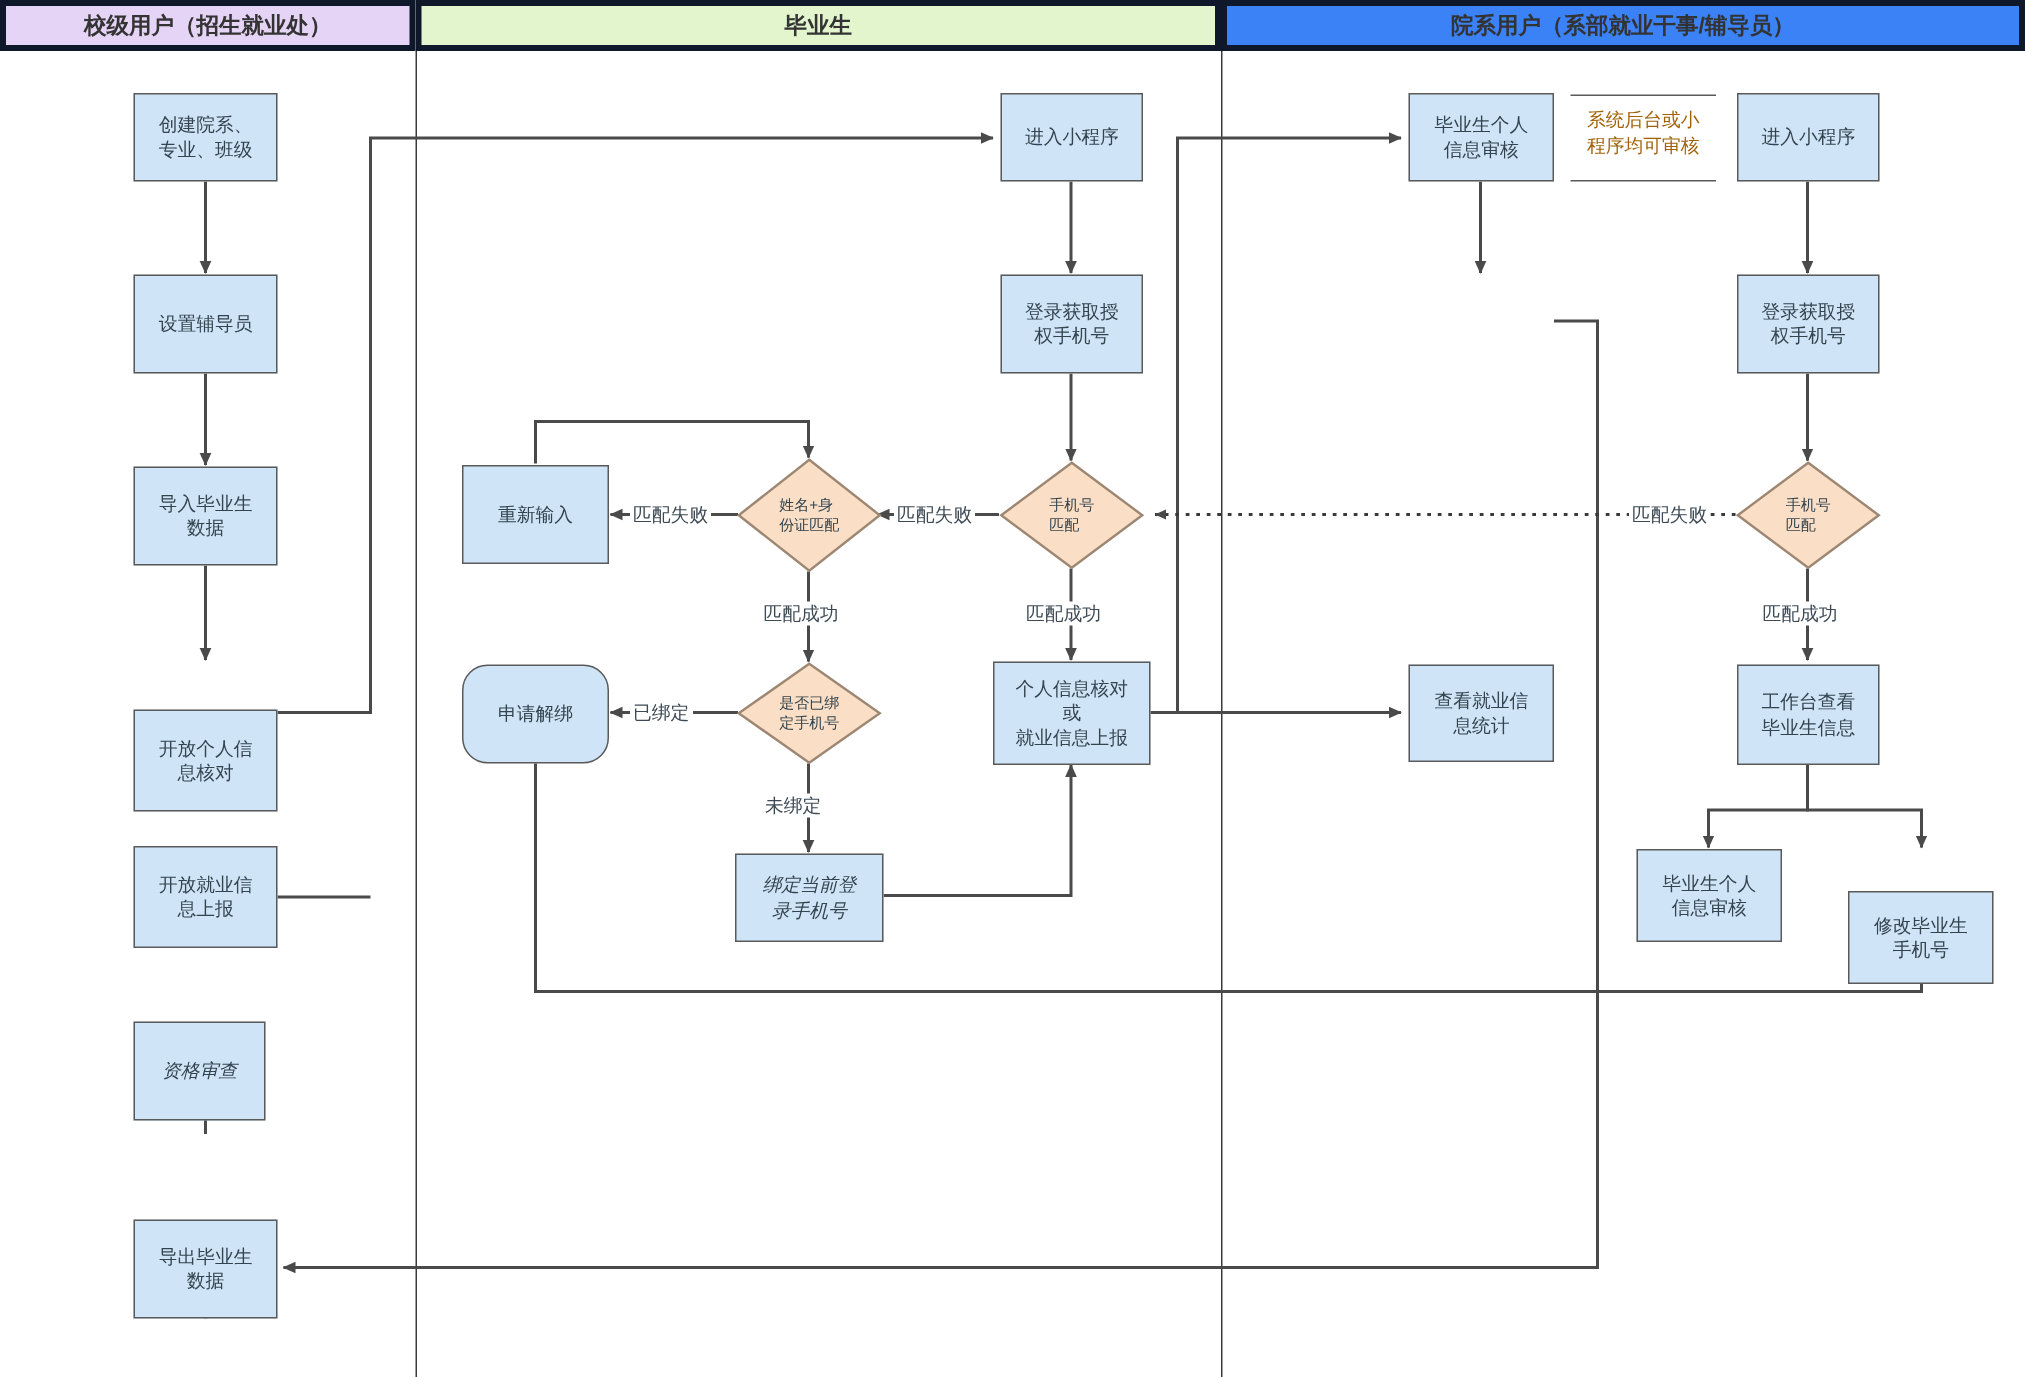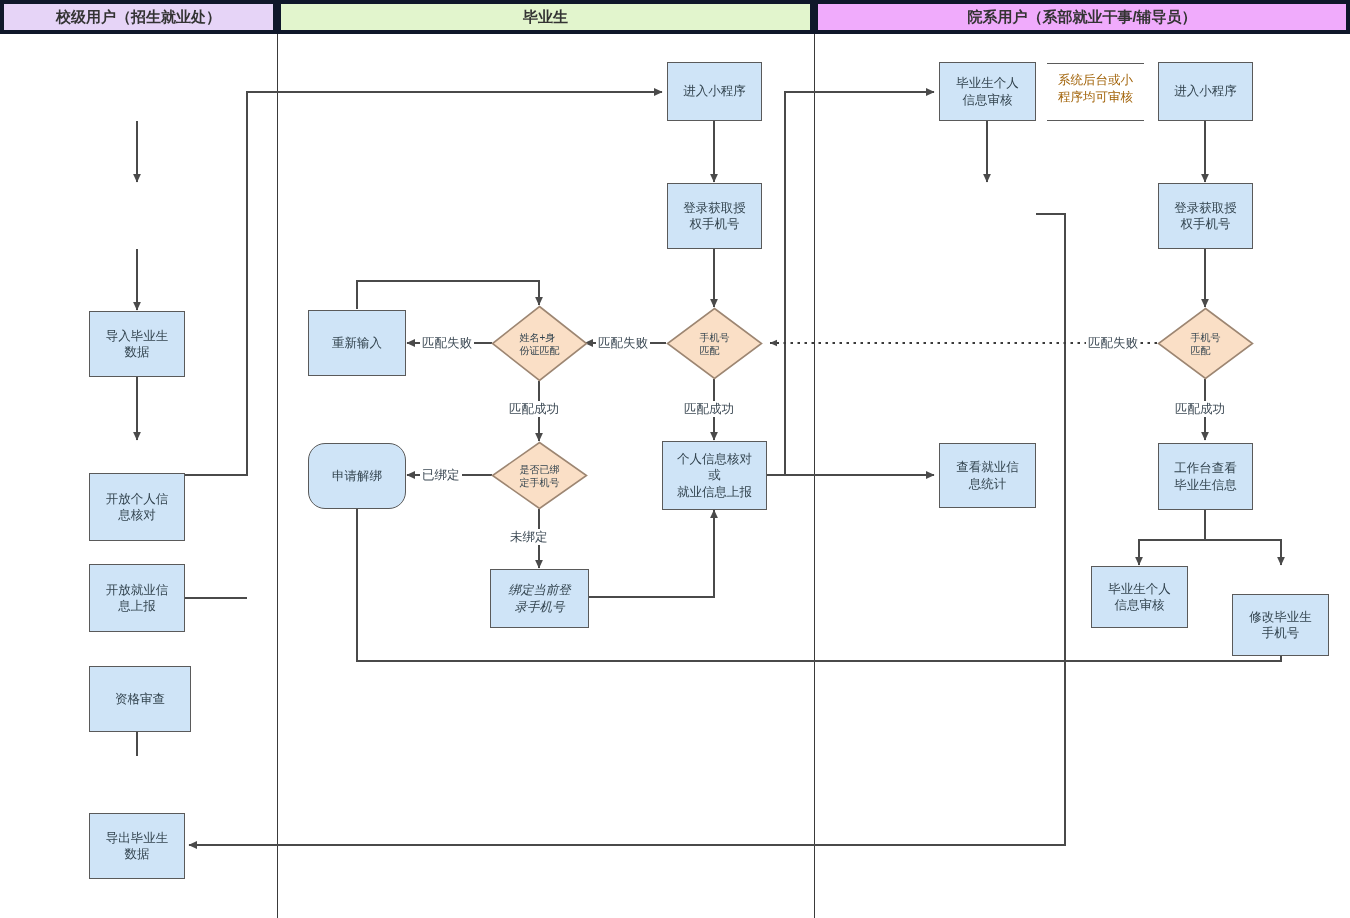"院系用户（系部就业干事/辅导员）" div.lane-header { background: #f0abfc -> #3b82f6 }
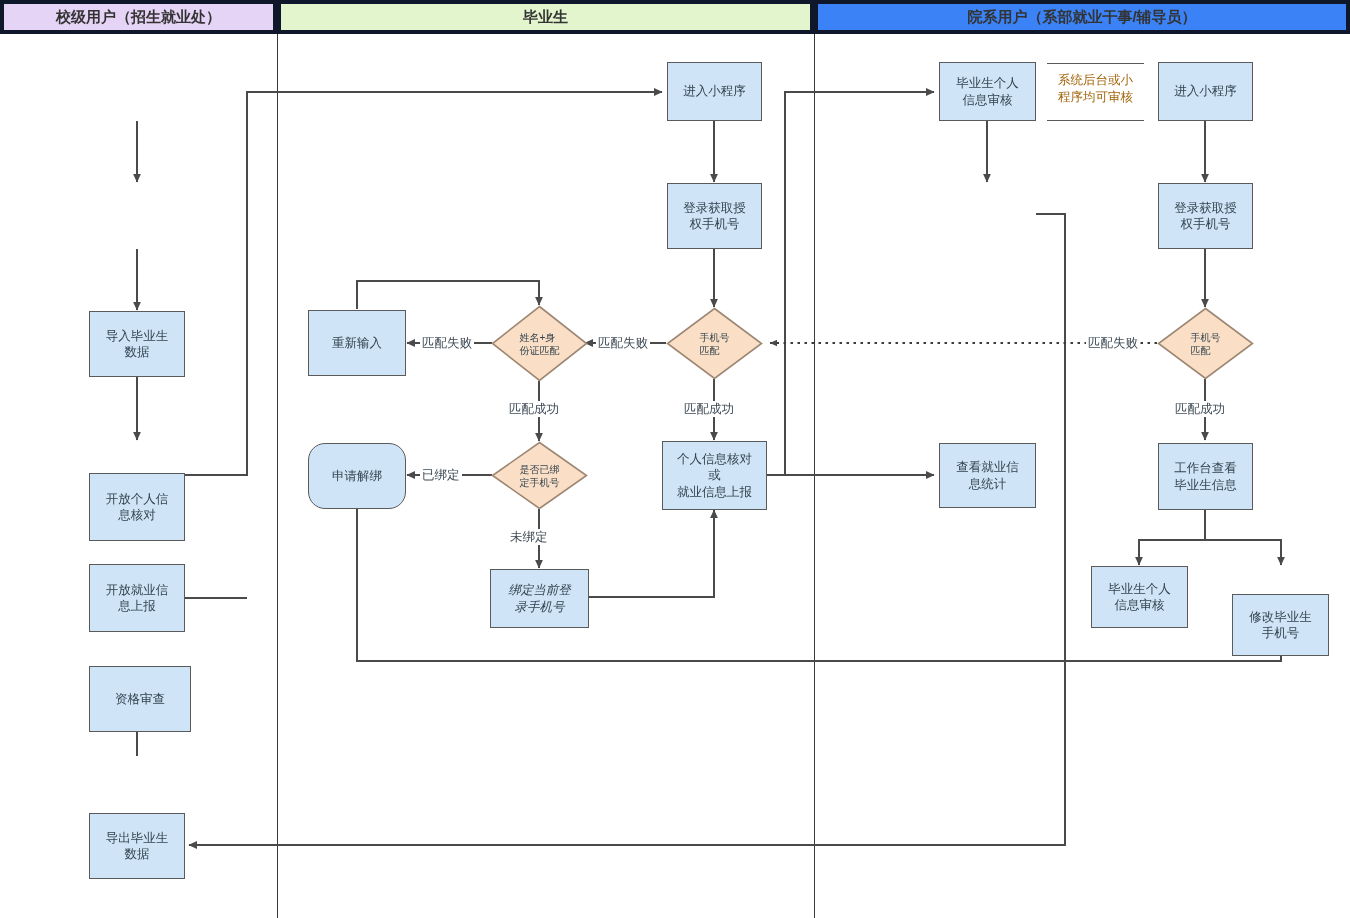"创建院系、" div.node { html: none -> <div> <span>创建院系、<br>专业、班级</span> </div> }
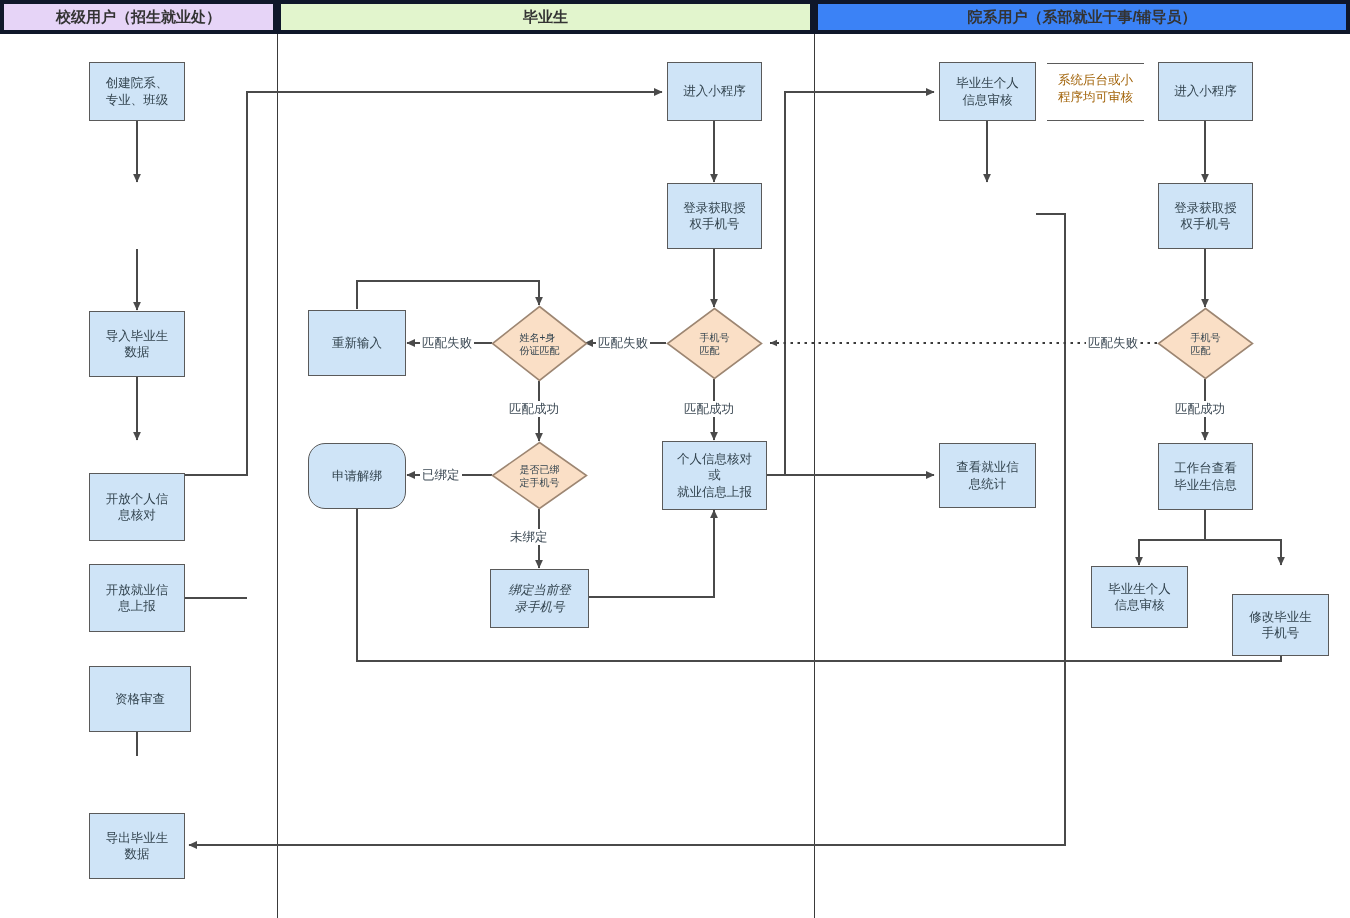"设置辅导员" div.node { html: none -> <div> <span>设置辅导员</span> </div> }
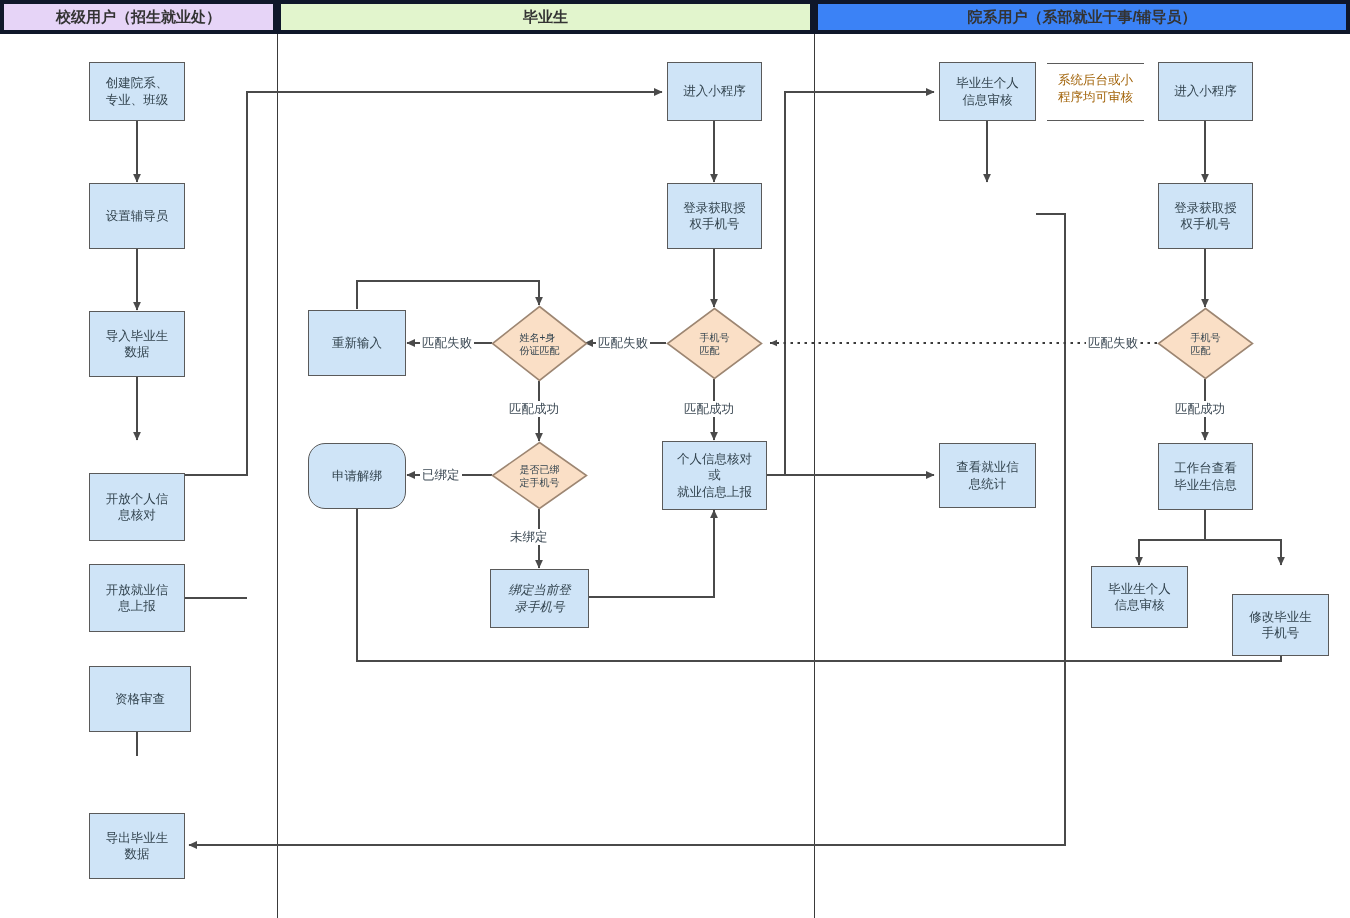"资格审查" div.node { font-style: none -> italic; top: 666px -> 681px; width: 102px -> 88px }
